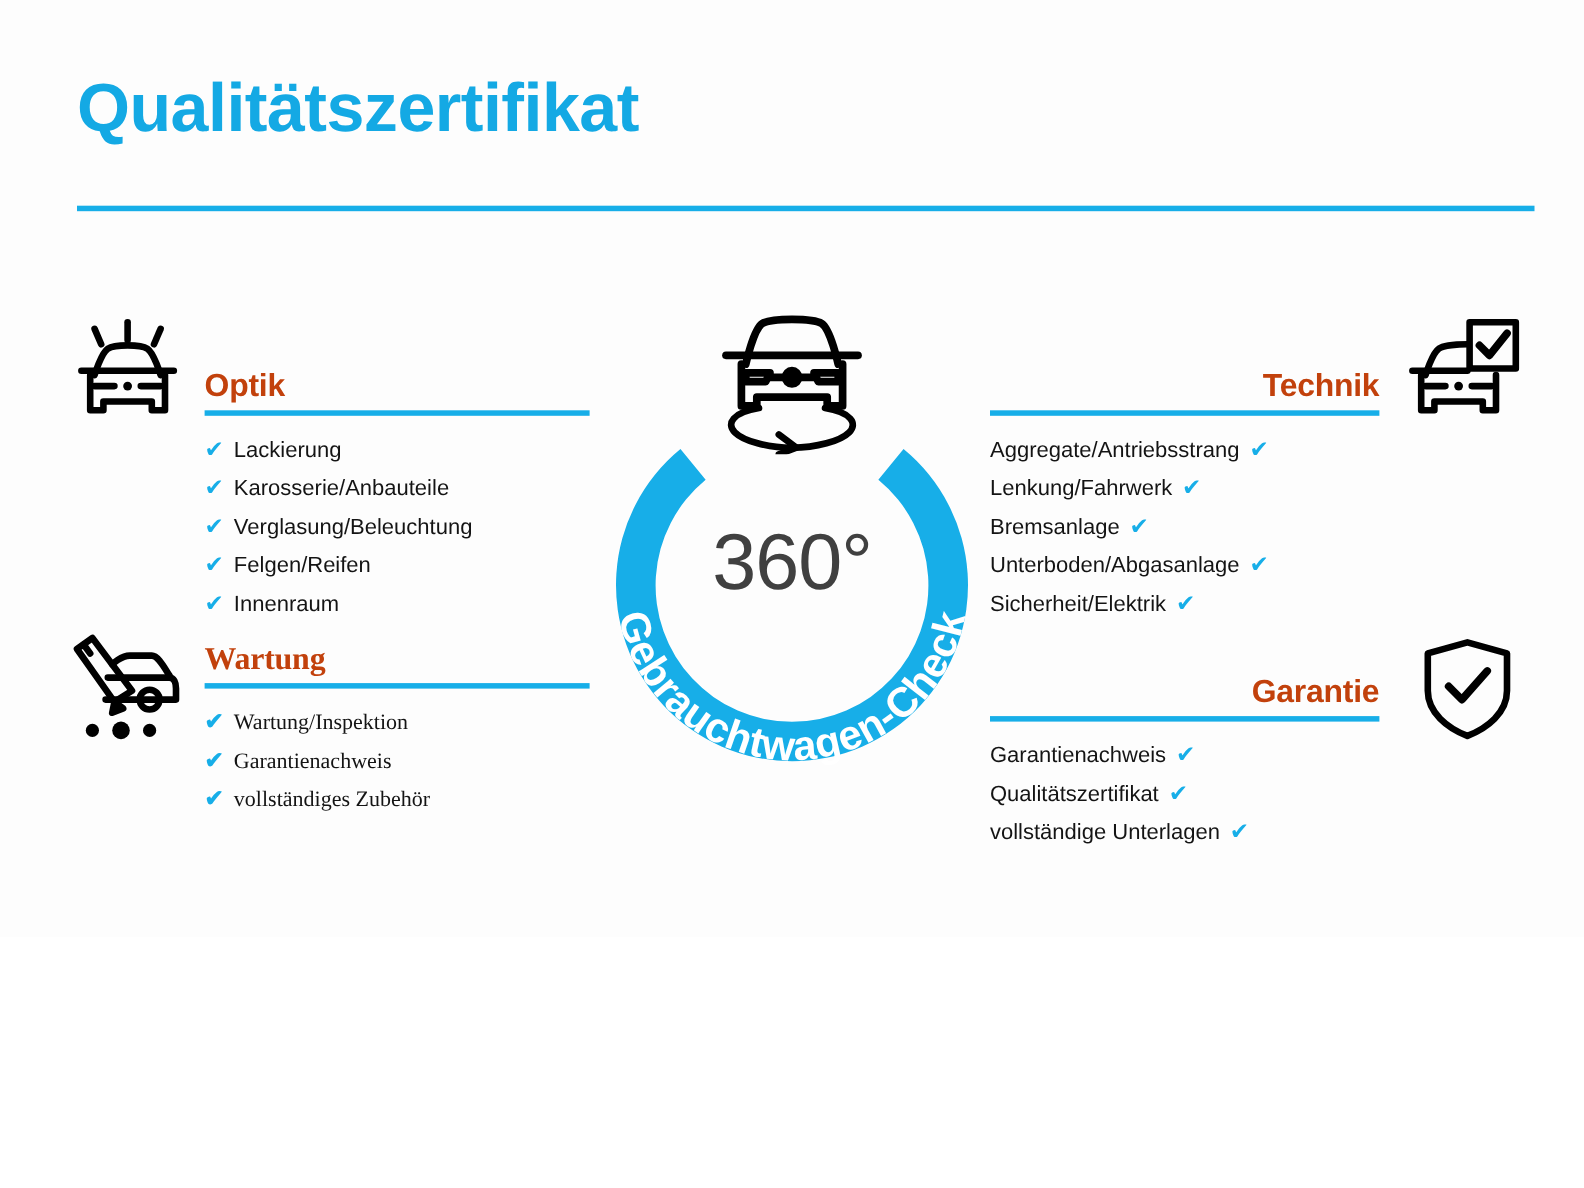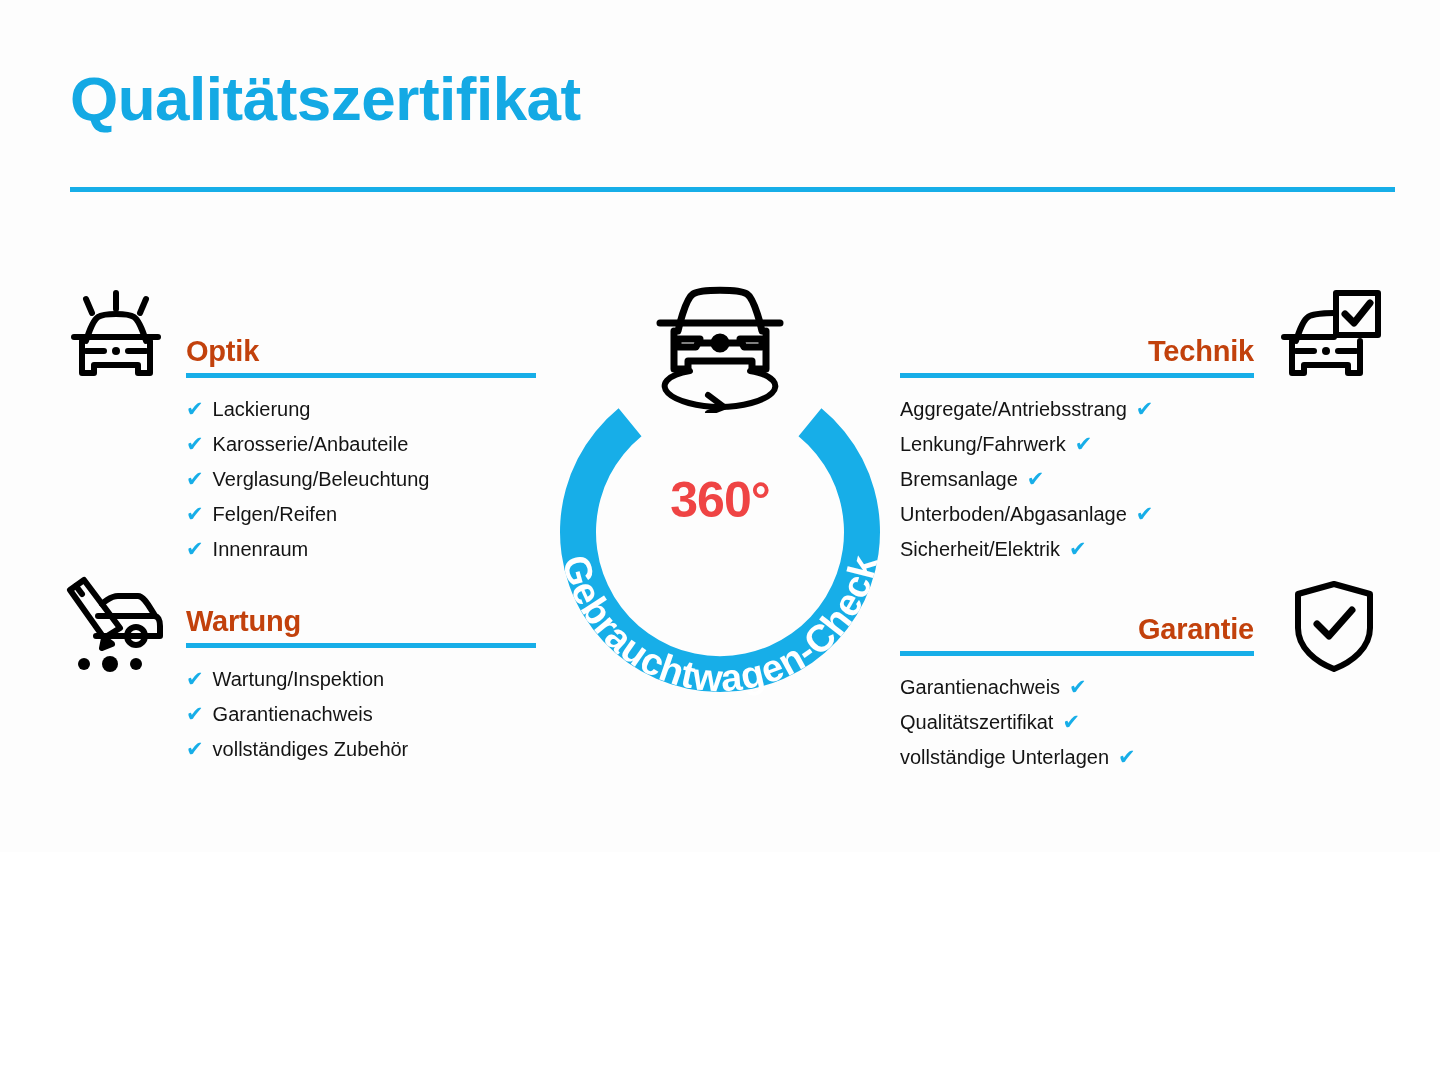"360°" .badge-center-text { color: #ef4444 -> #404040; font-size: 50px -> 72px; font-weight: bold -> normal }
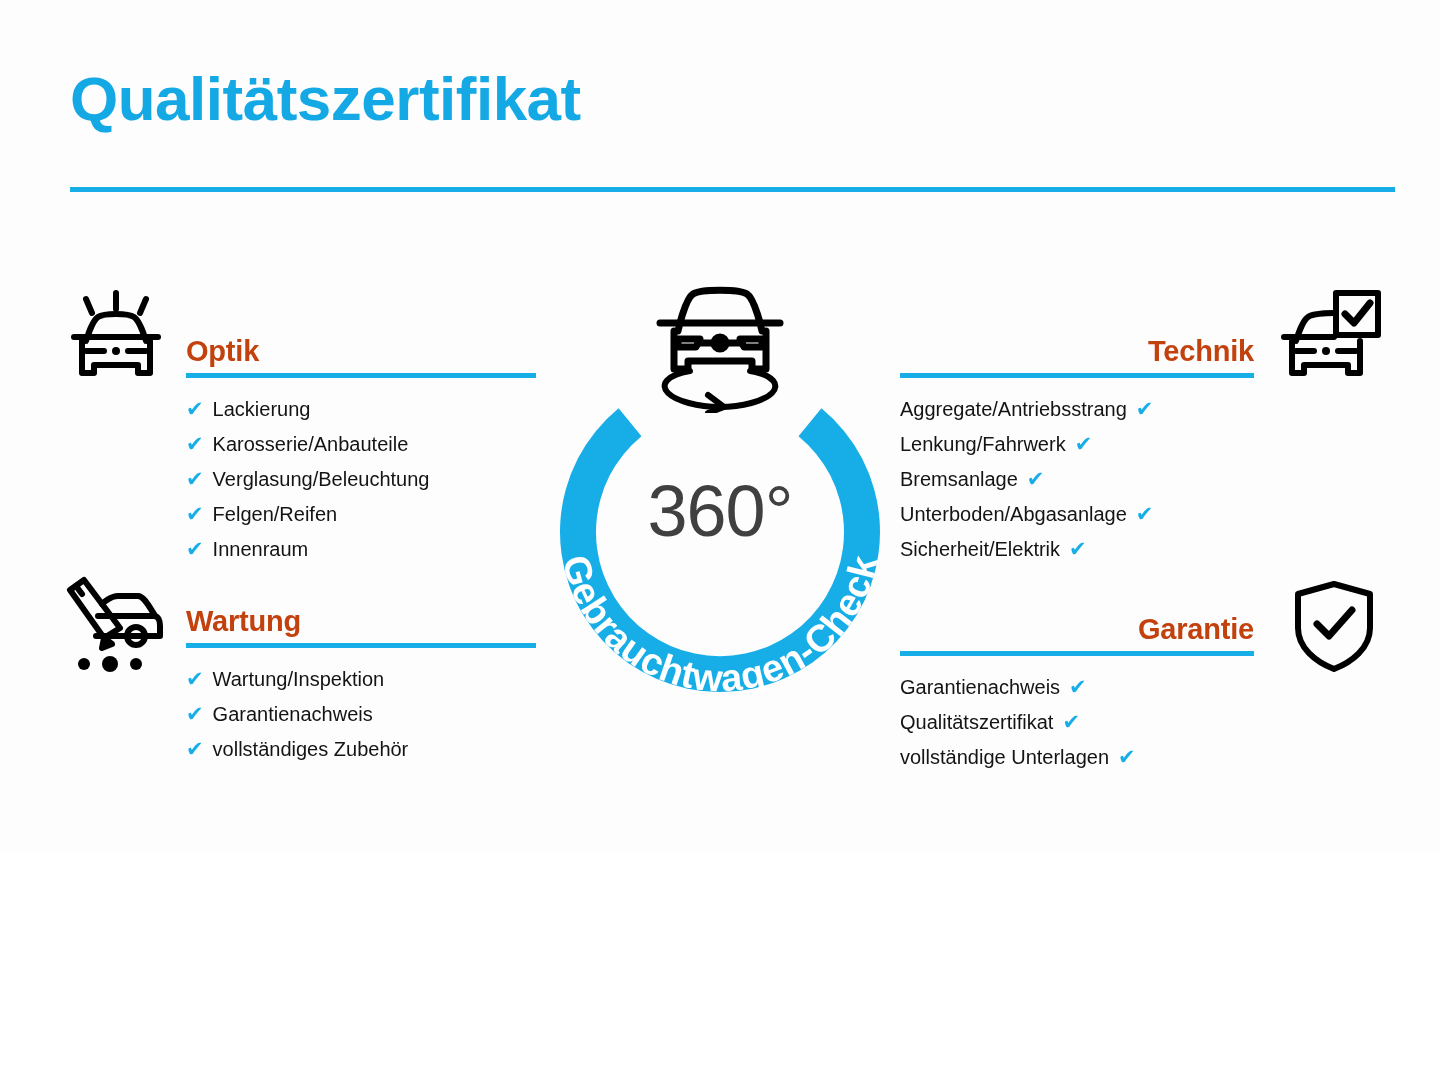"Wartung" .sec-wartung { font-family: none -> Liberation Serif, serif; top: 606px -> 584px }
